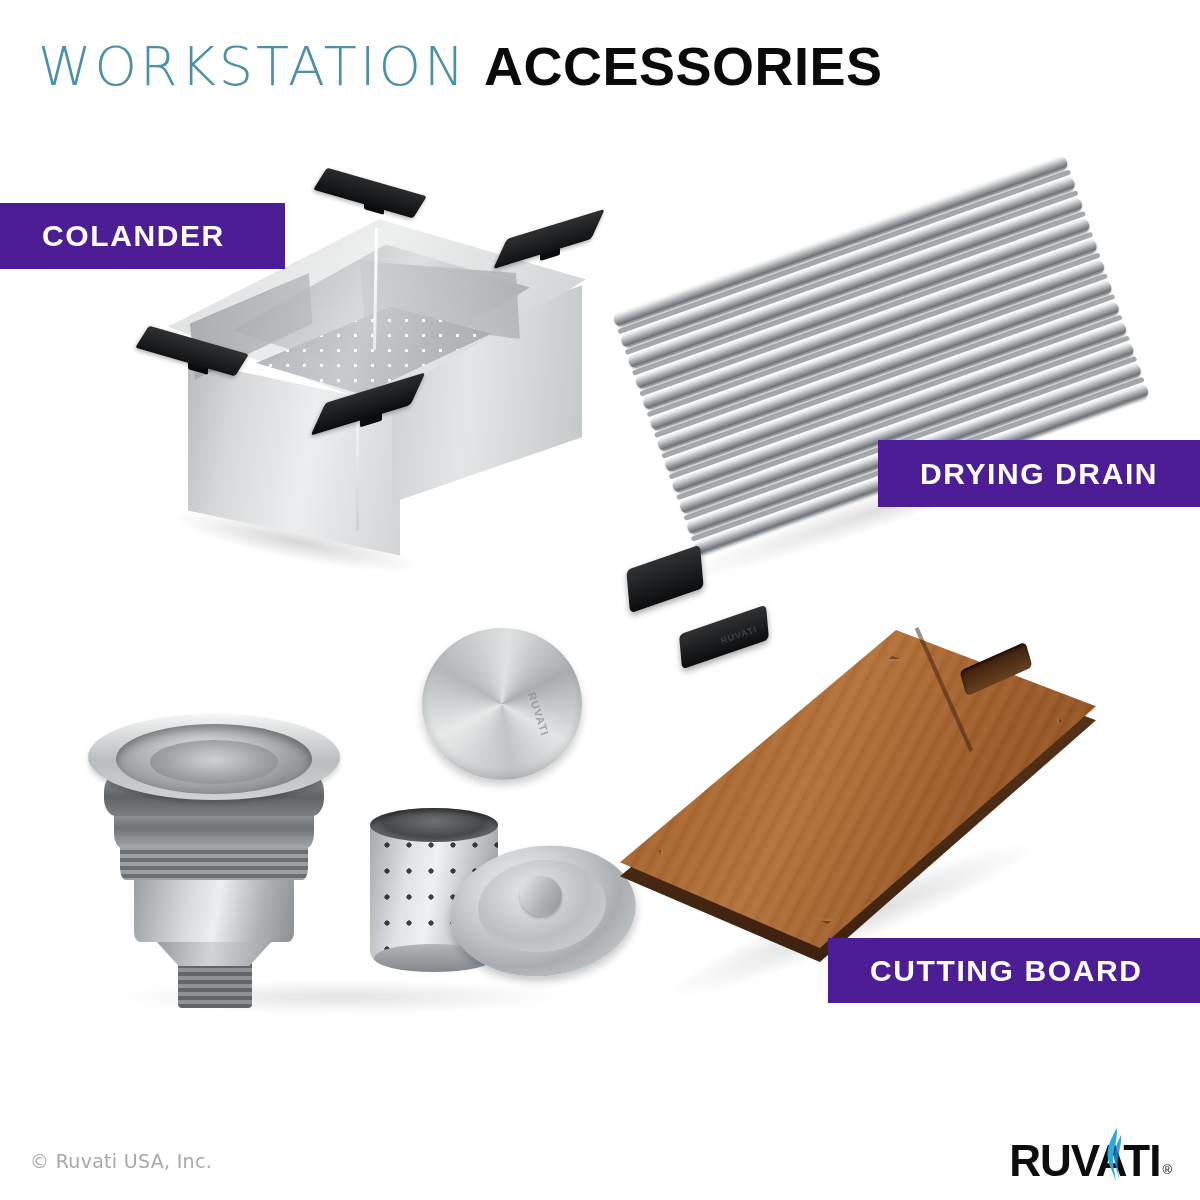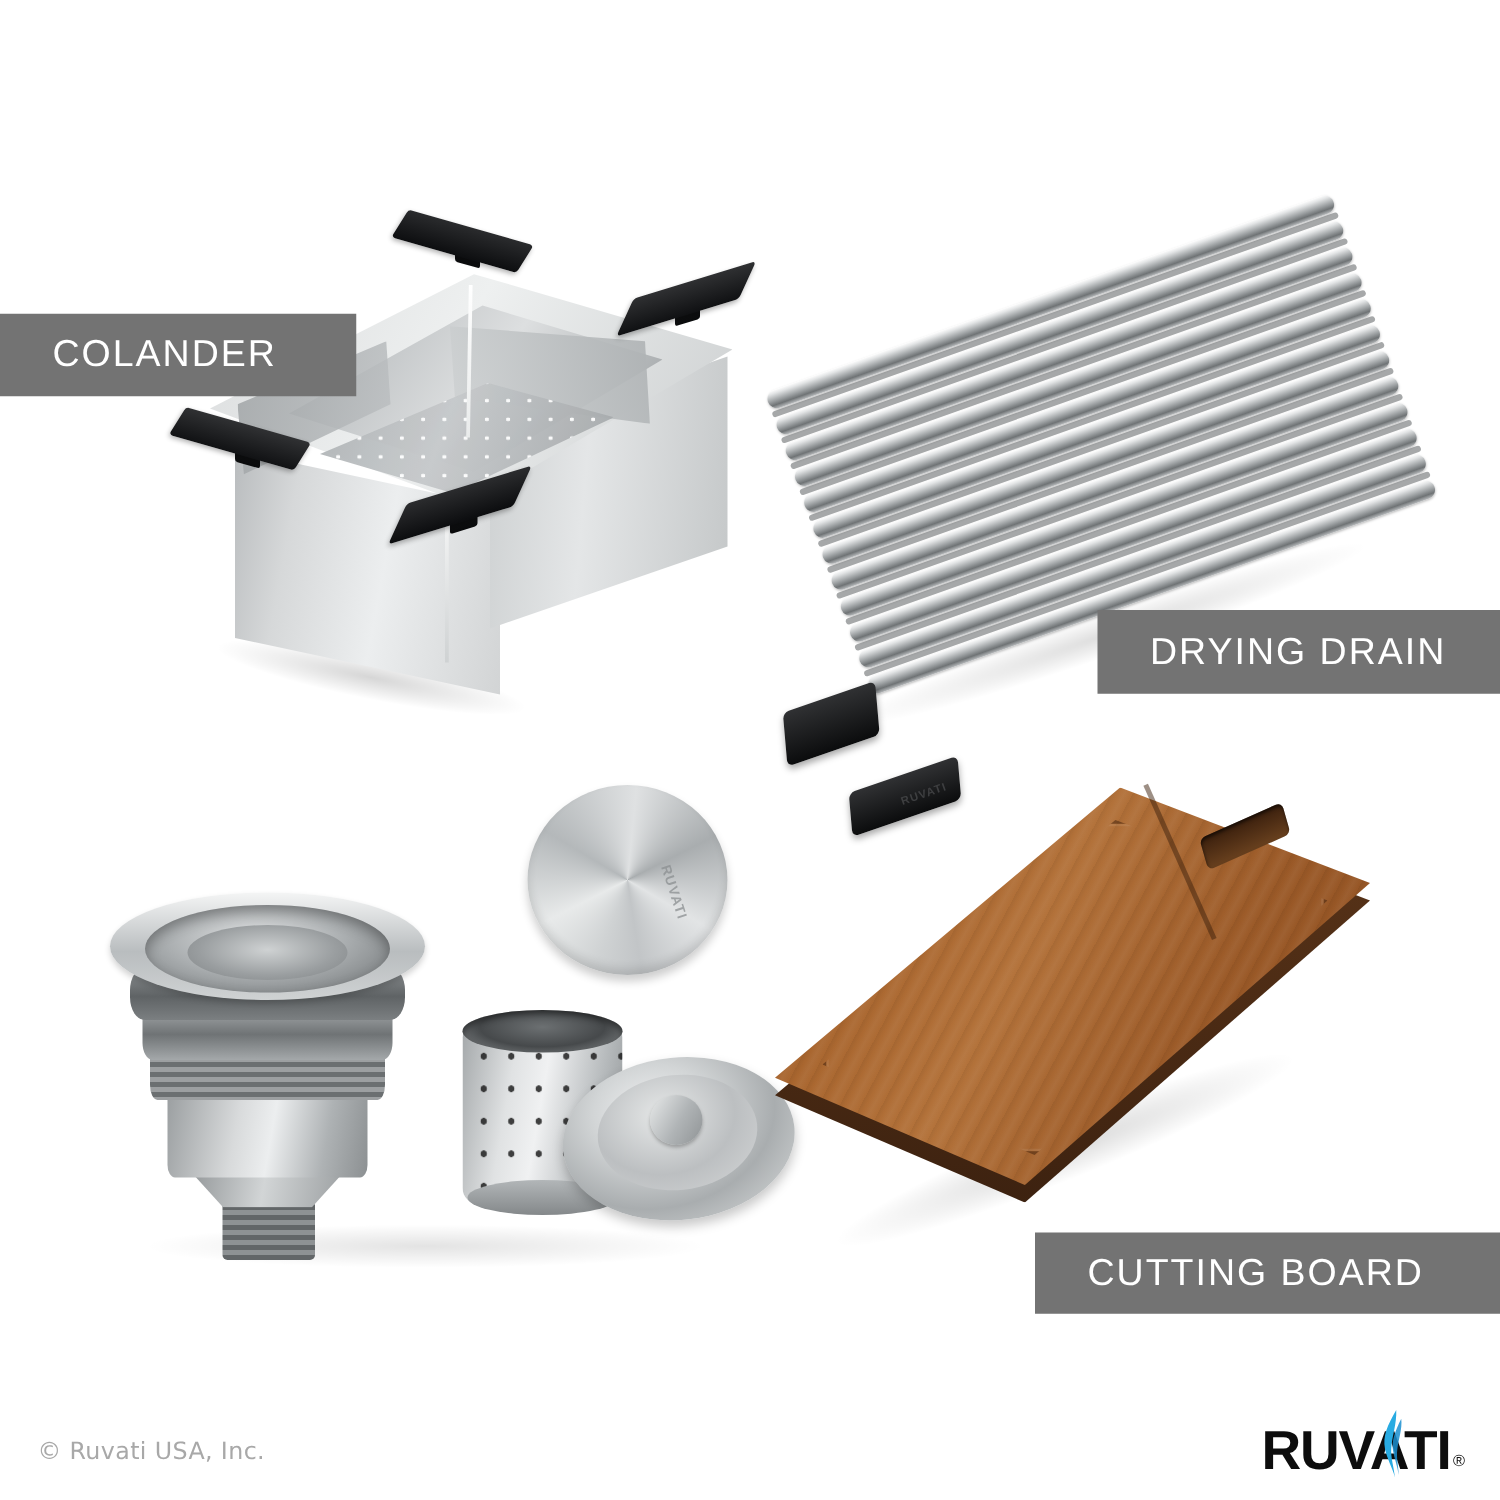"WORKSTATION ACCESSORIES" div.title { html: none -> <div> <span>WORKSTATION</span><span>&nbsp;</span><span>ACCESSORIES</span> </div> }
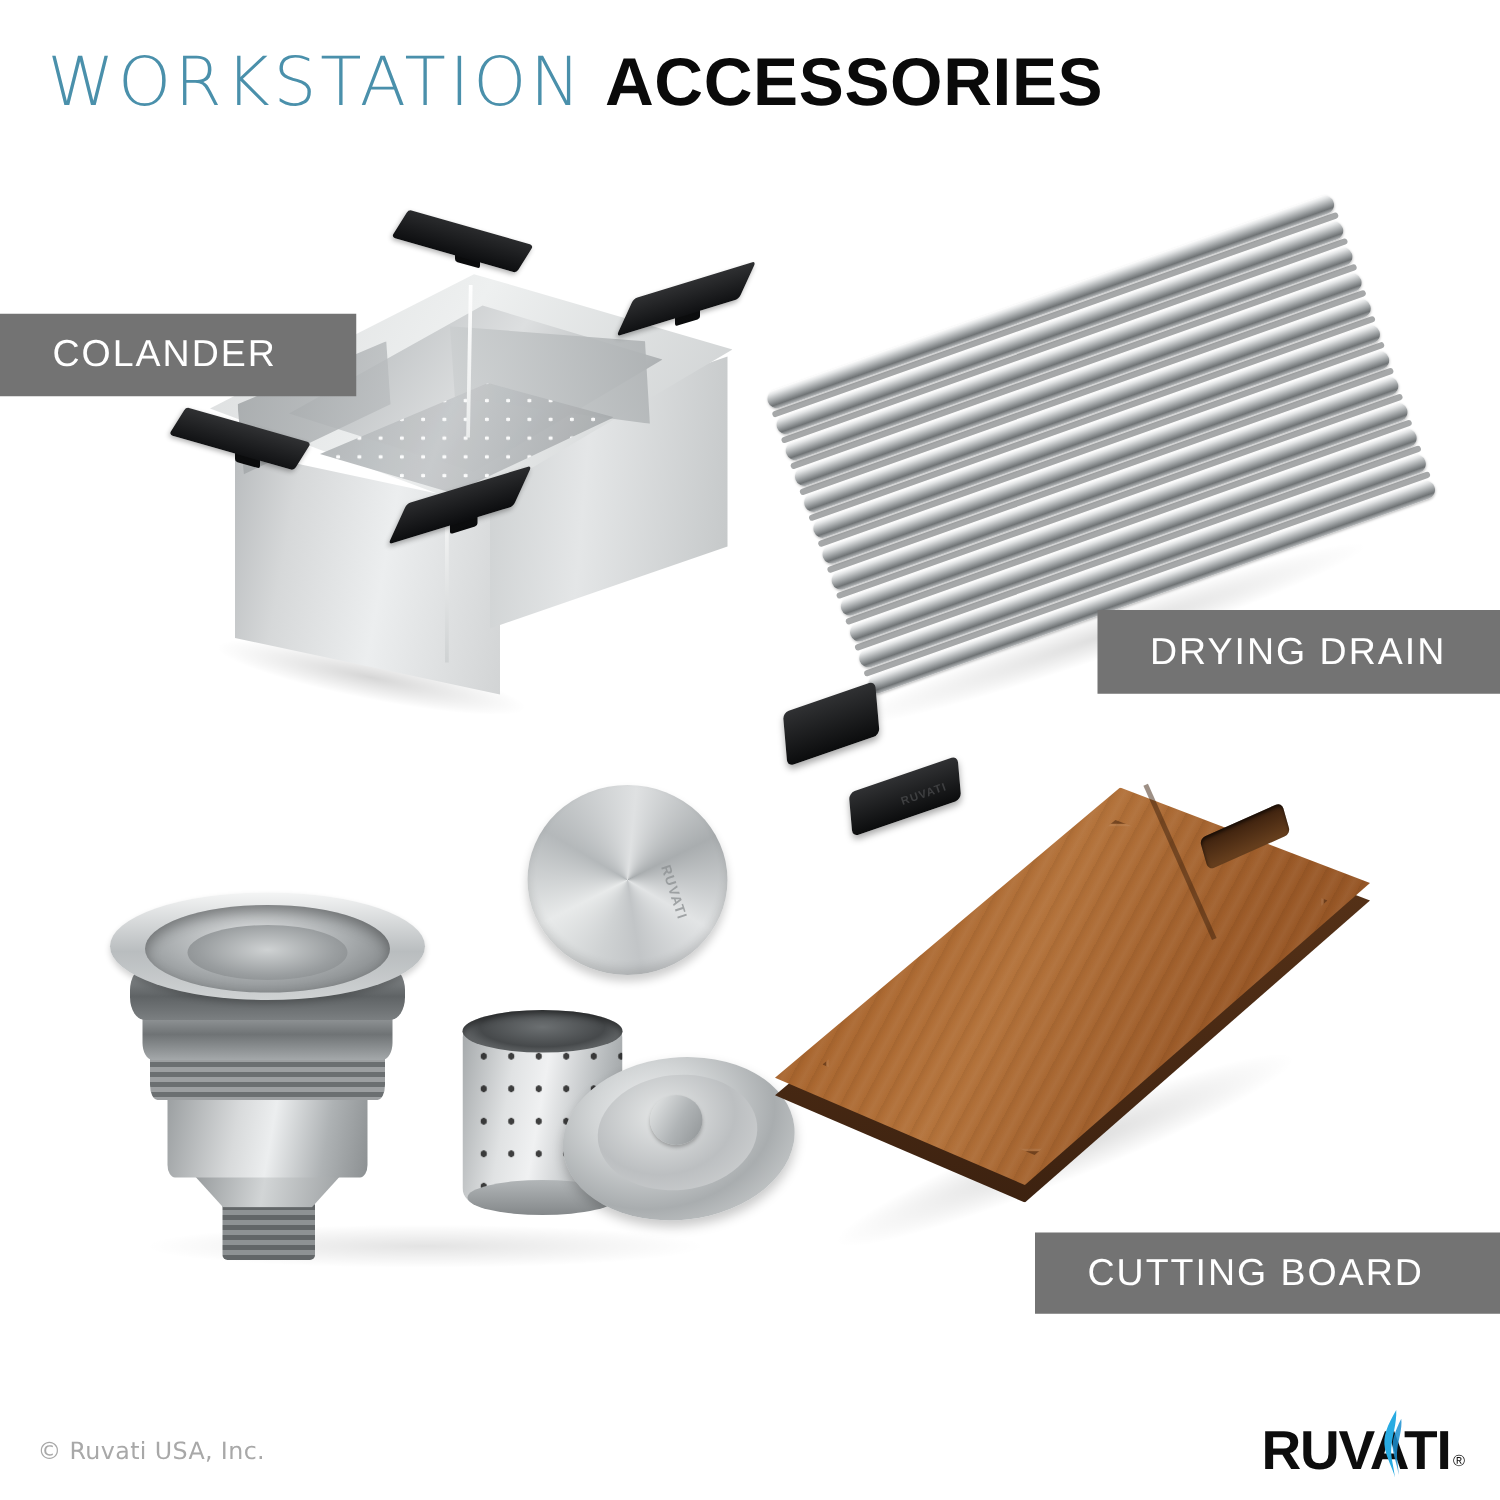"COLANDER" .badge { background: #737373 -> #4c1d95; font-weight: normal -> bold; margin-top: 48px -> none }
